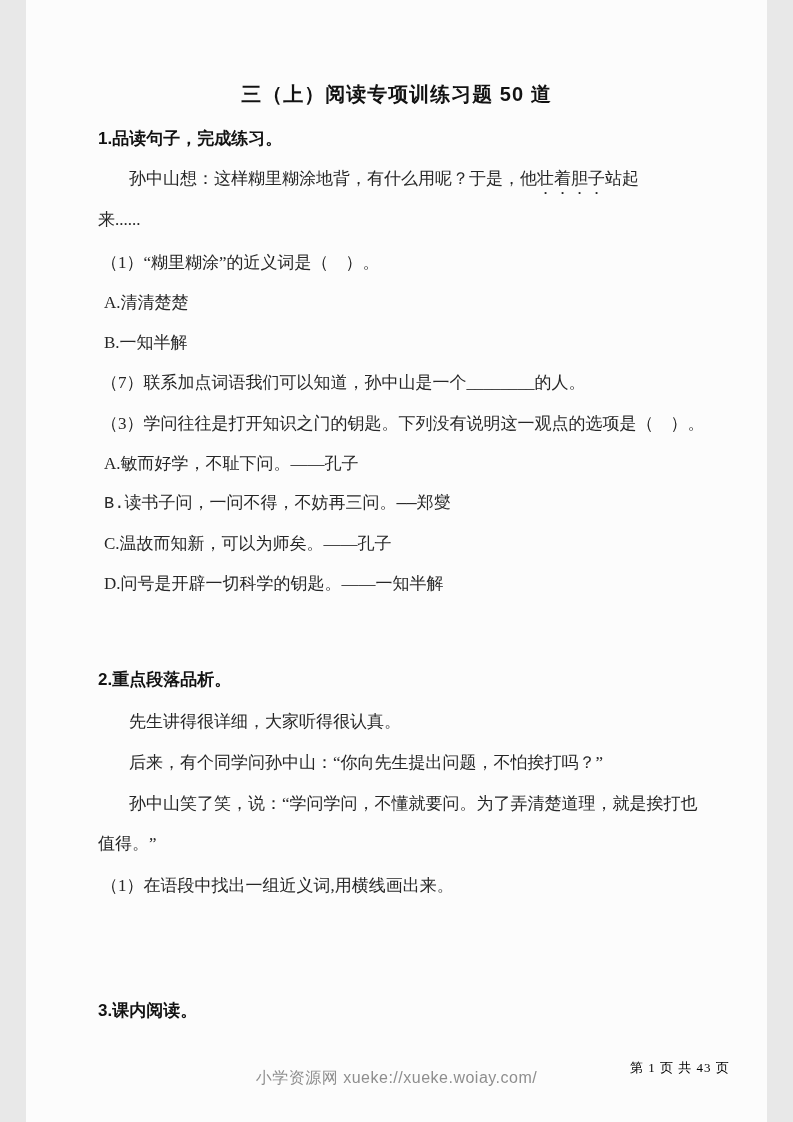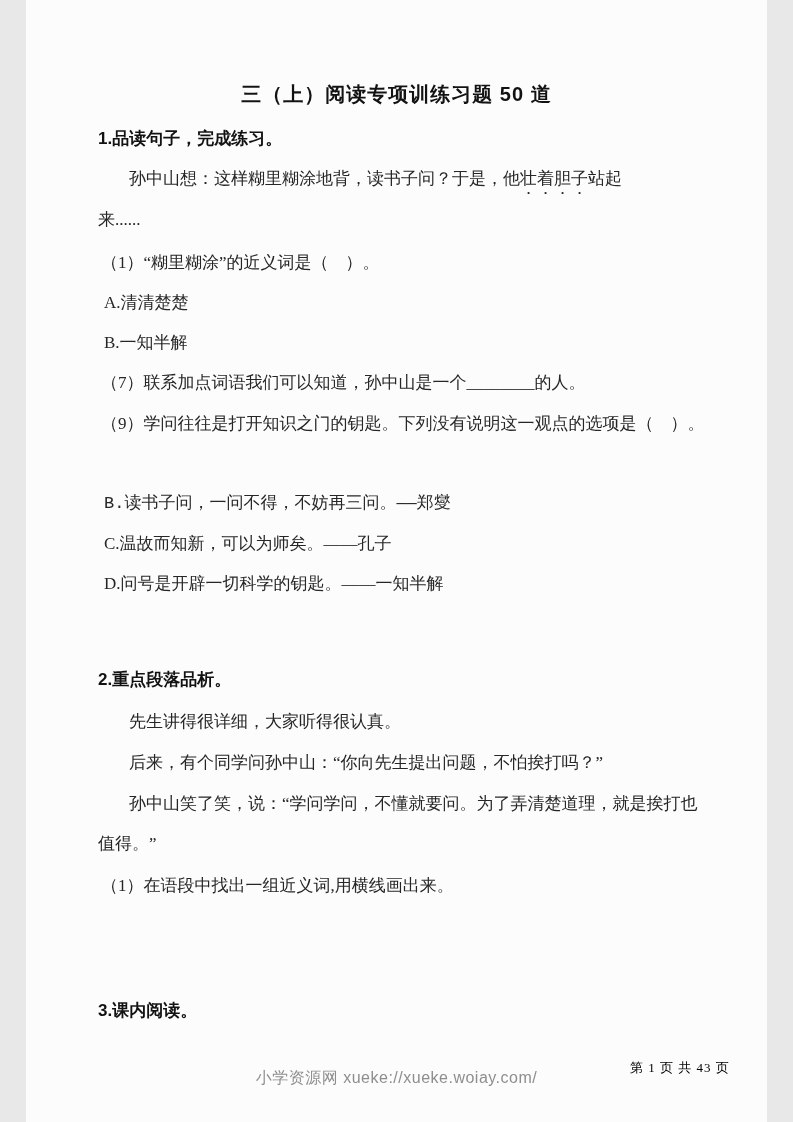"孙中山想：这样糊里糊涂地背，读书子问？于是，他" span { text: 读书子问 -> 有什么用呢 }
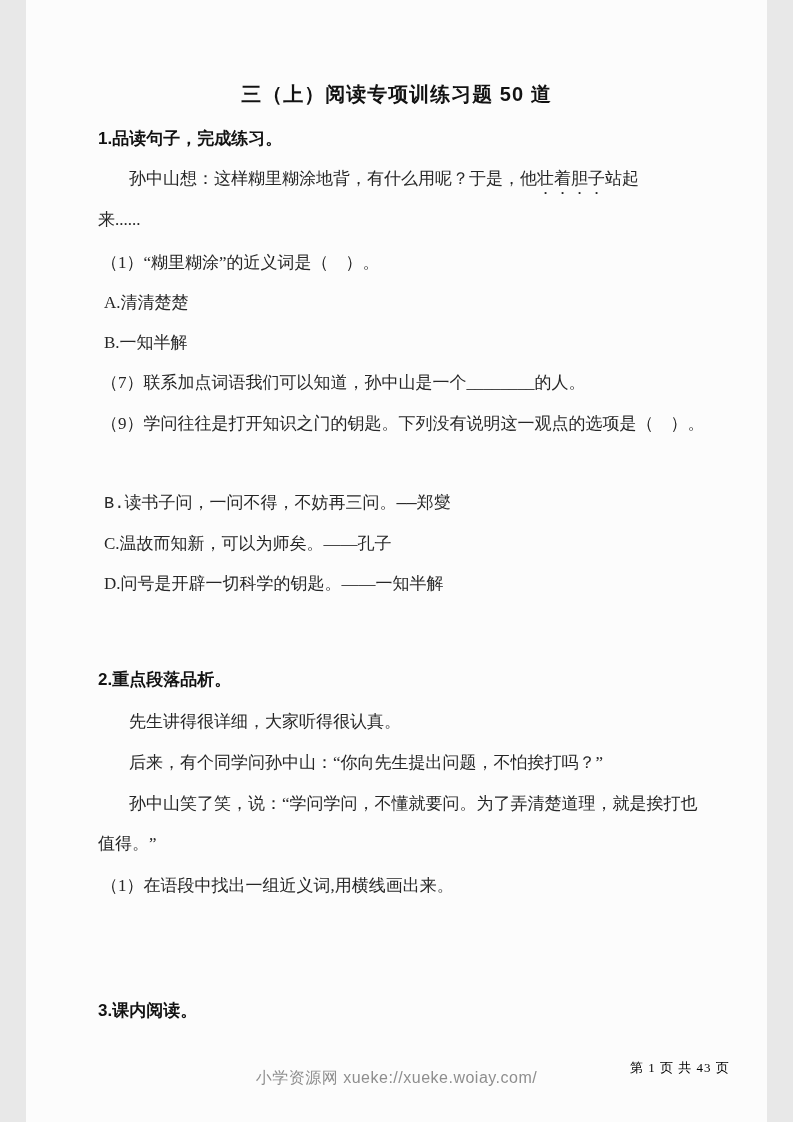"（9）学问往往是打开知识之门的钥匙。下列没有说明这一观点的选项是（ ）。" div.line { text: 9 -> 3 }
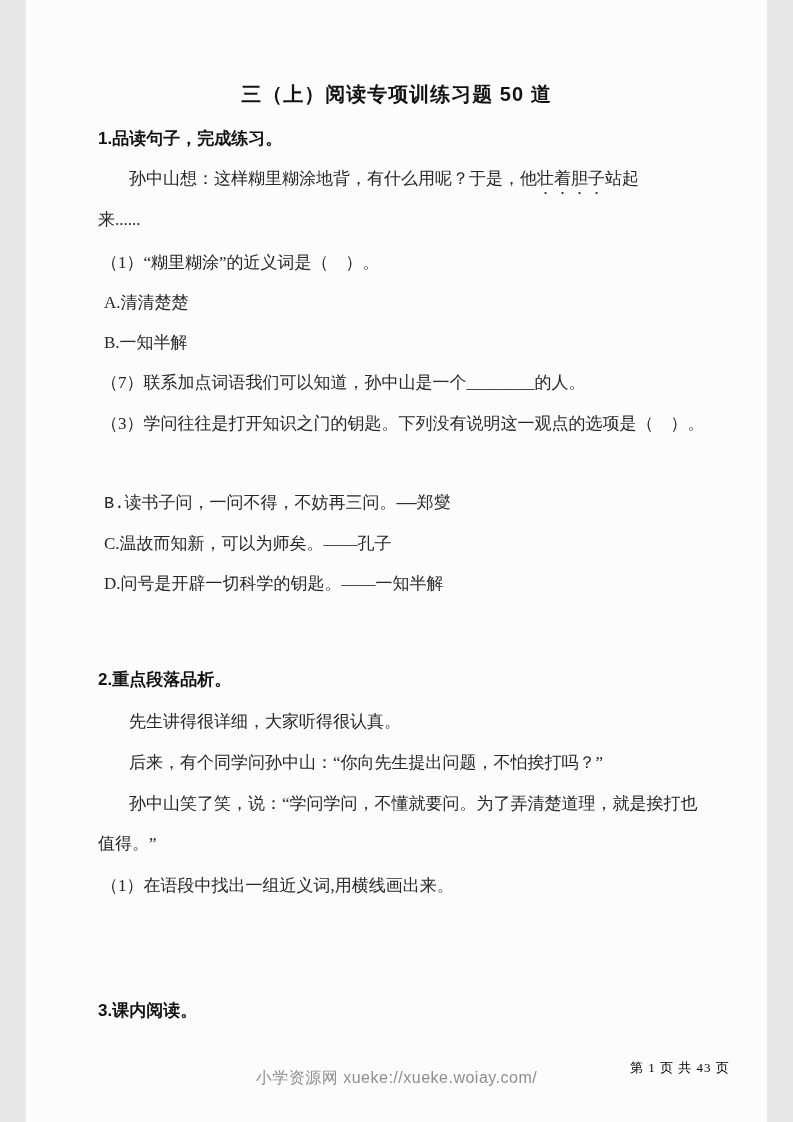"A.敏而好学，不耻下问。——孔子" div.line { html: none -> <div>A.敏而好学，不耻下问。——孔子</div> }
